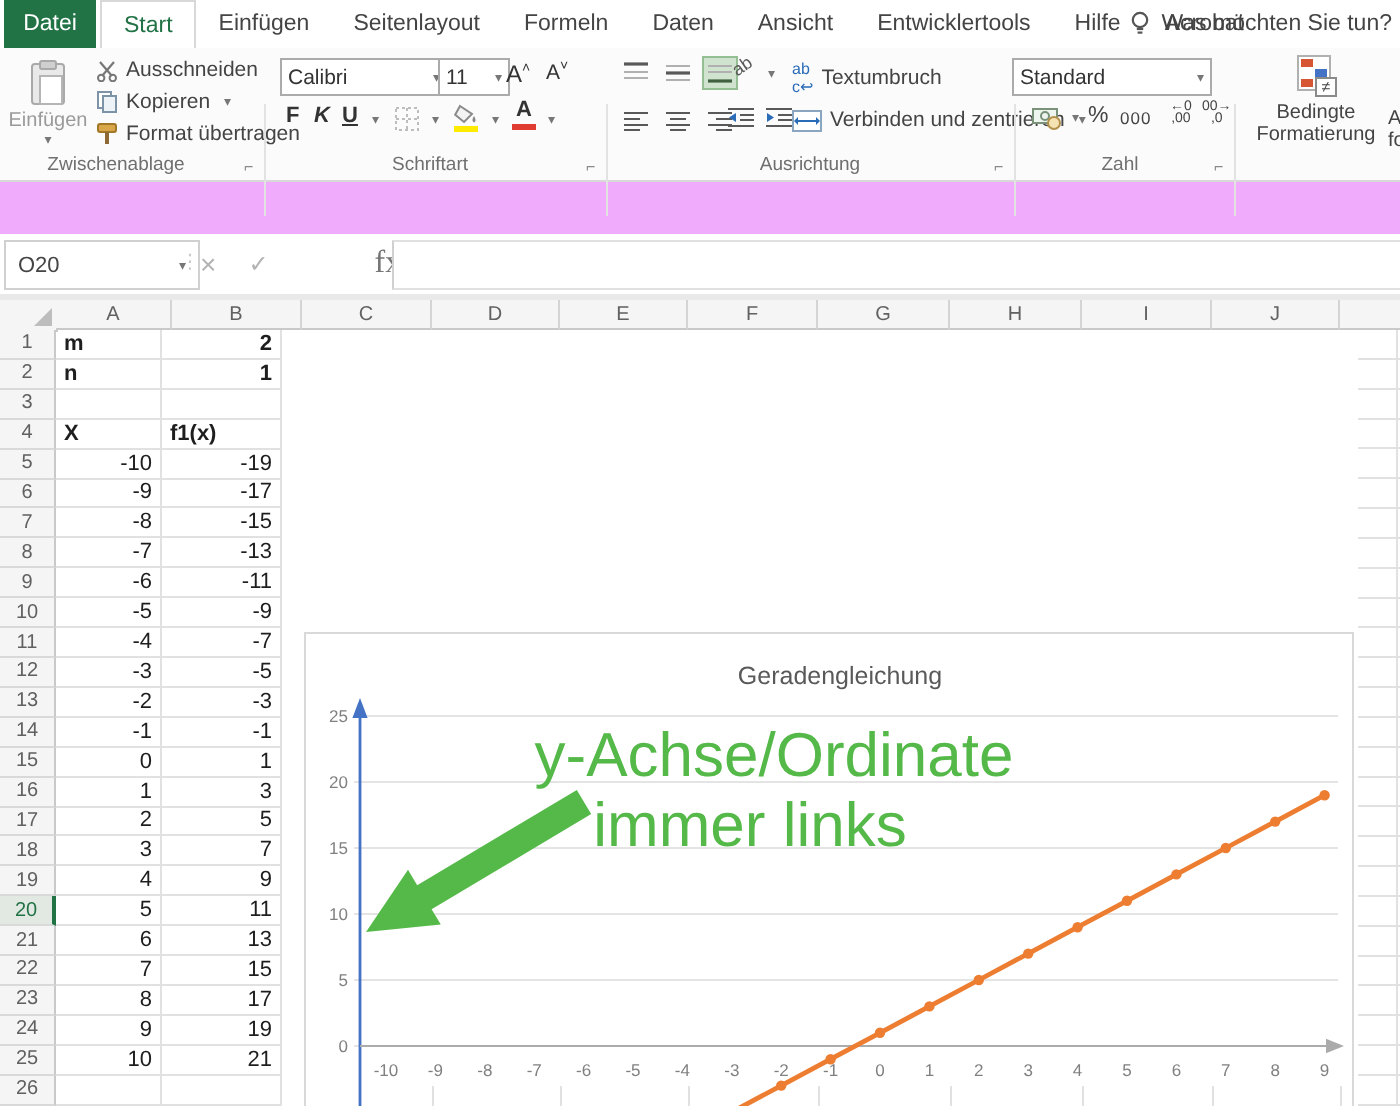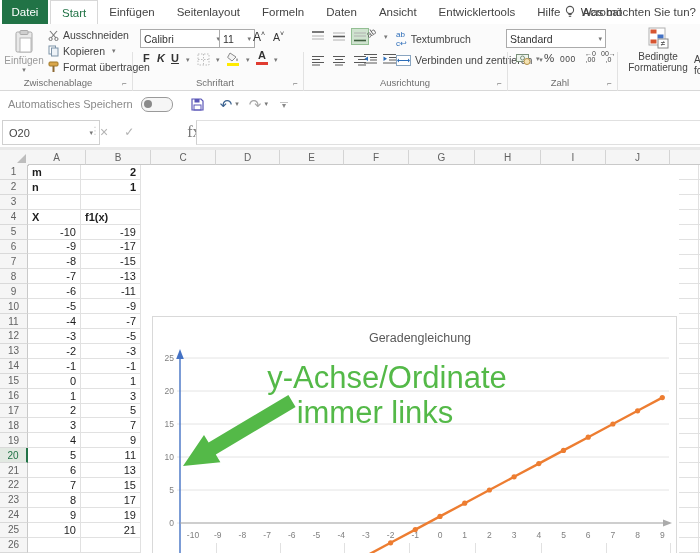"Automatisches Speichern" div.abs { html: <div> <span>Automatisches Speichern</span> <span> <span></span> </span> <svg> <path></path> <rect></rect> <rect></rect> </svg> <span>↶</span> <span>▾</span> <span>↷</span> <span>▾</span> <span>—<br>▾</span> </div> -> none }
